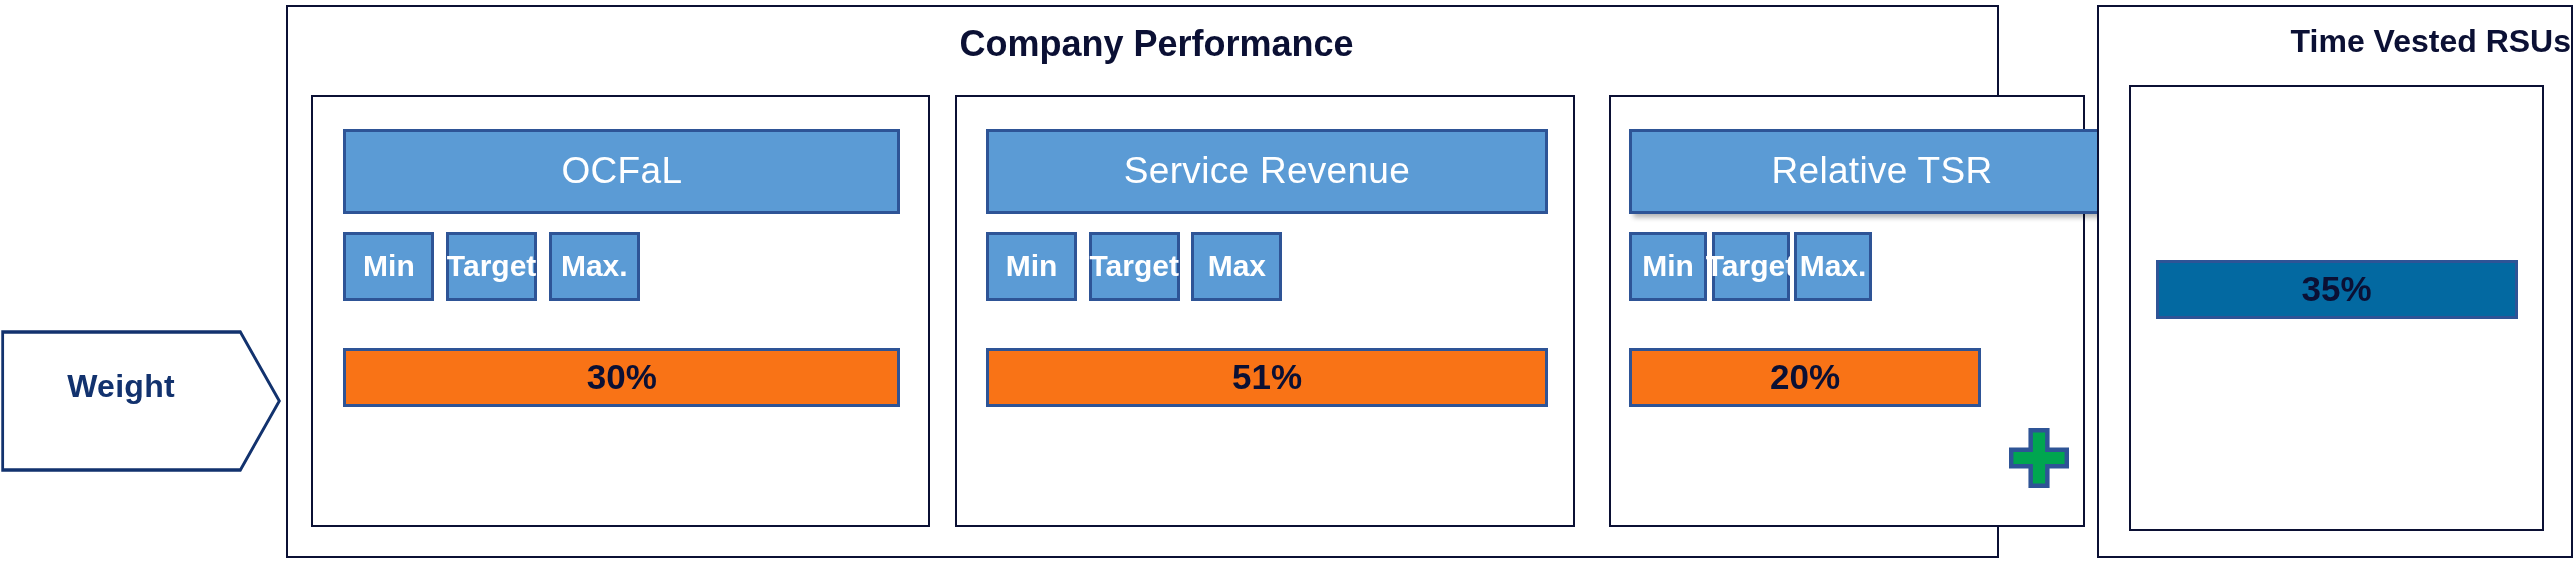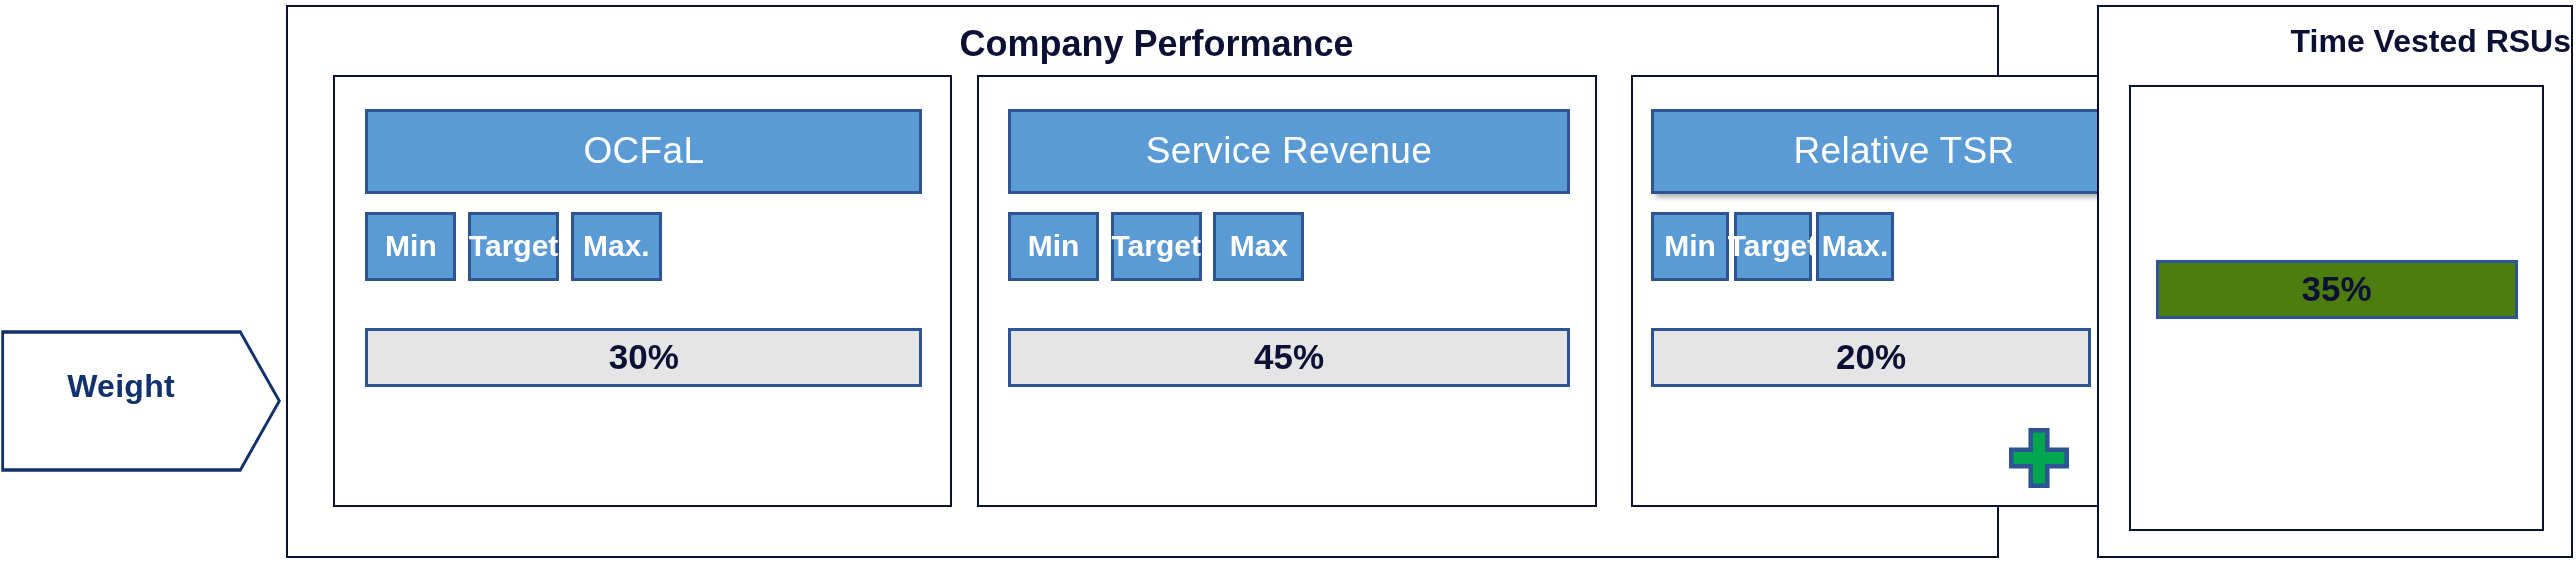"OCFaL" .metric-card { margin-left: 22px -> none; top: 68px -> 88px }
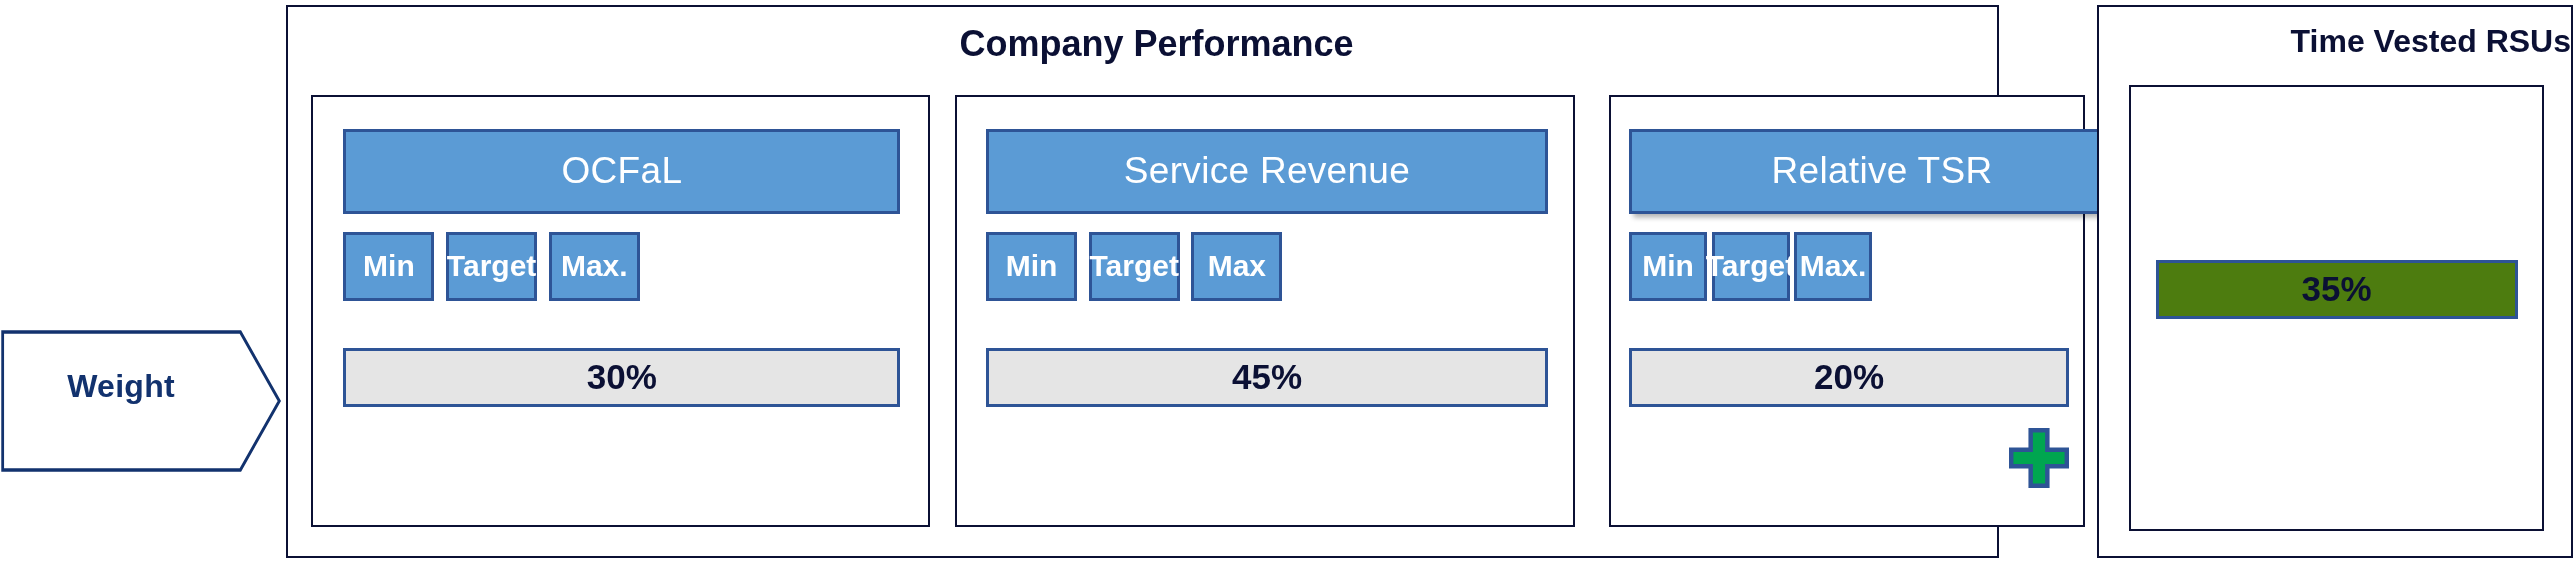"35%" #rsu-weight-box { background: #4d7c0f -> #0369a1 }
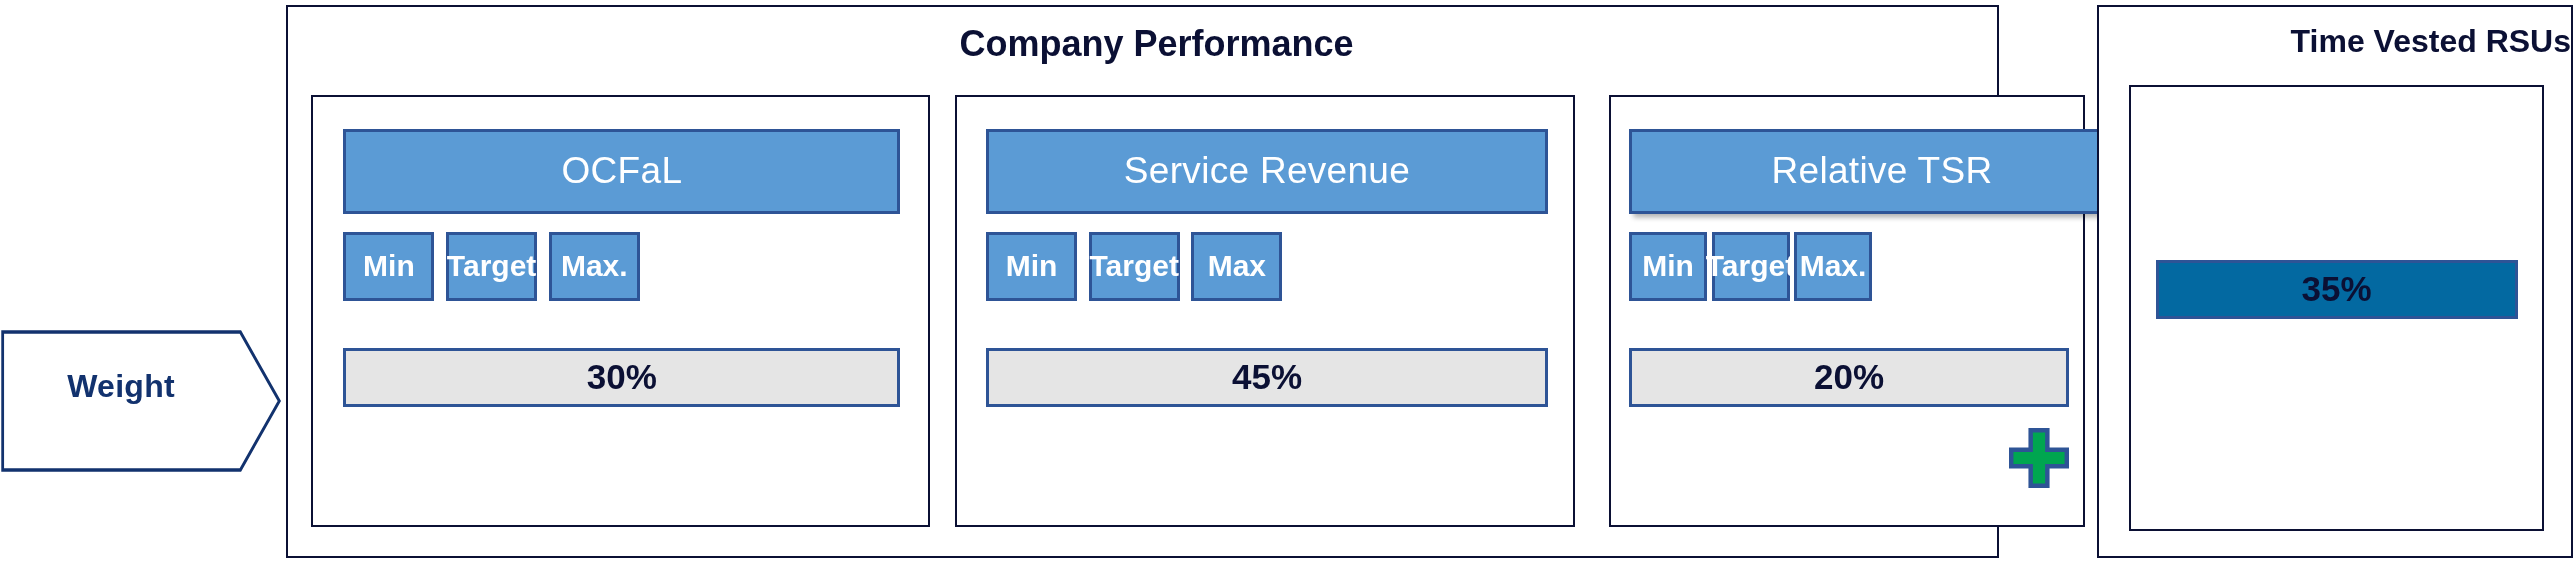"30%" .weight-box { background: #e5e5e5 -> #f97316 }
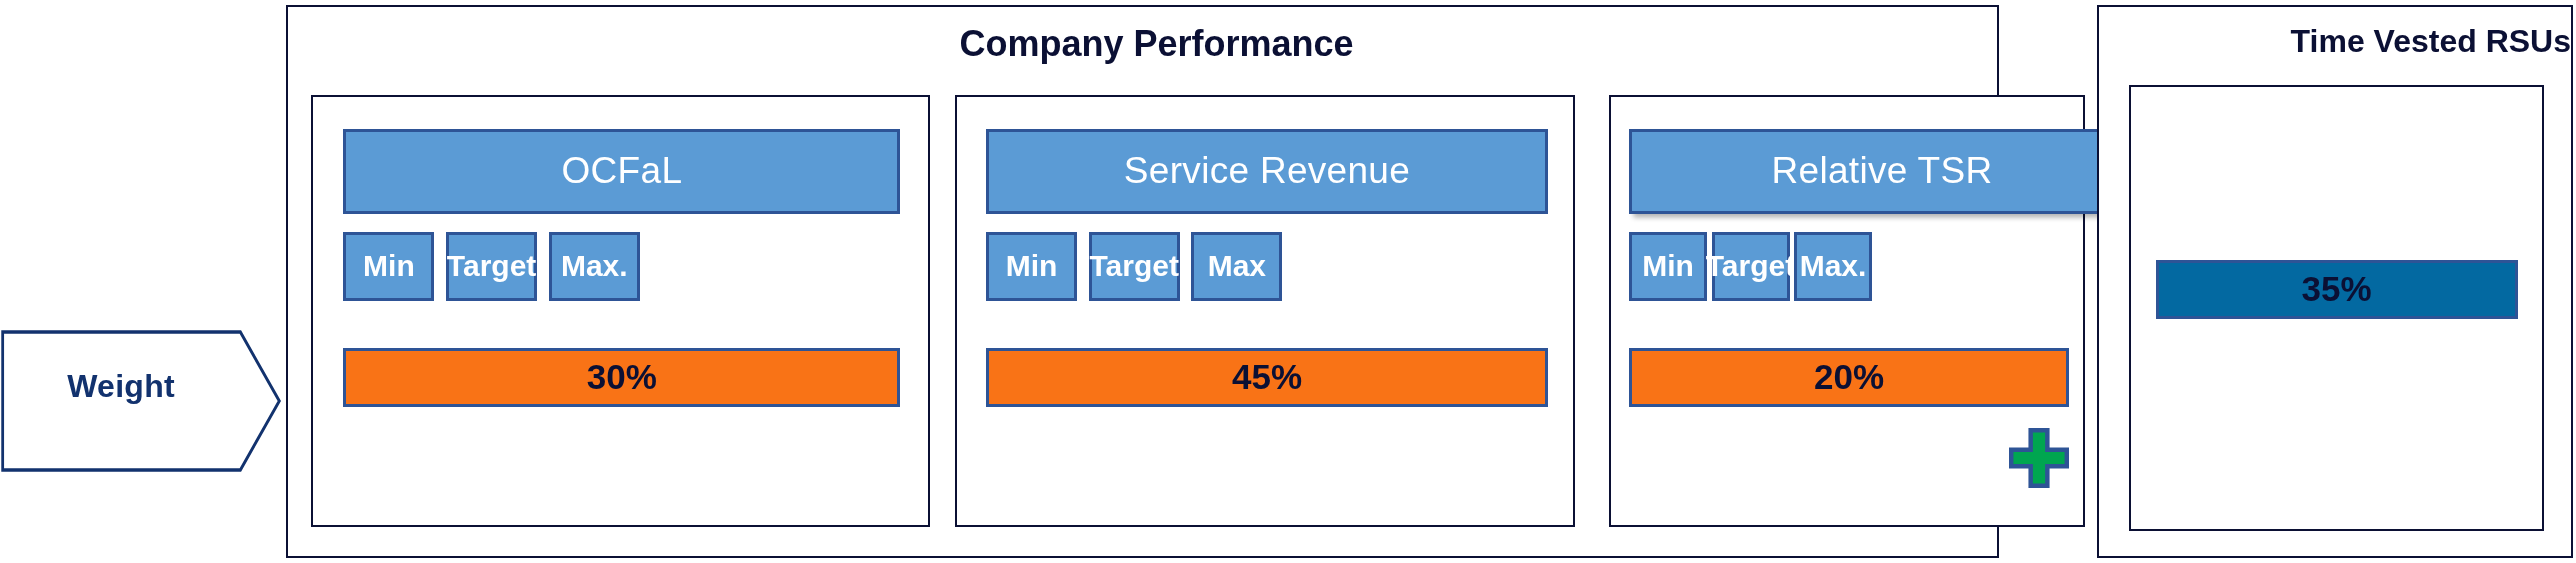"45%" div.weight-box { text: 45% -> 51% }
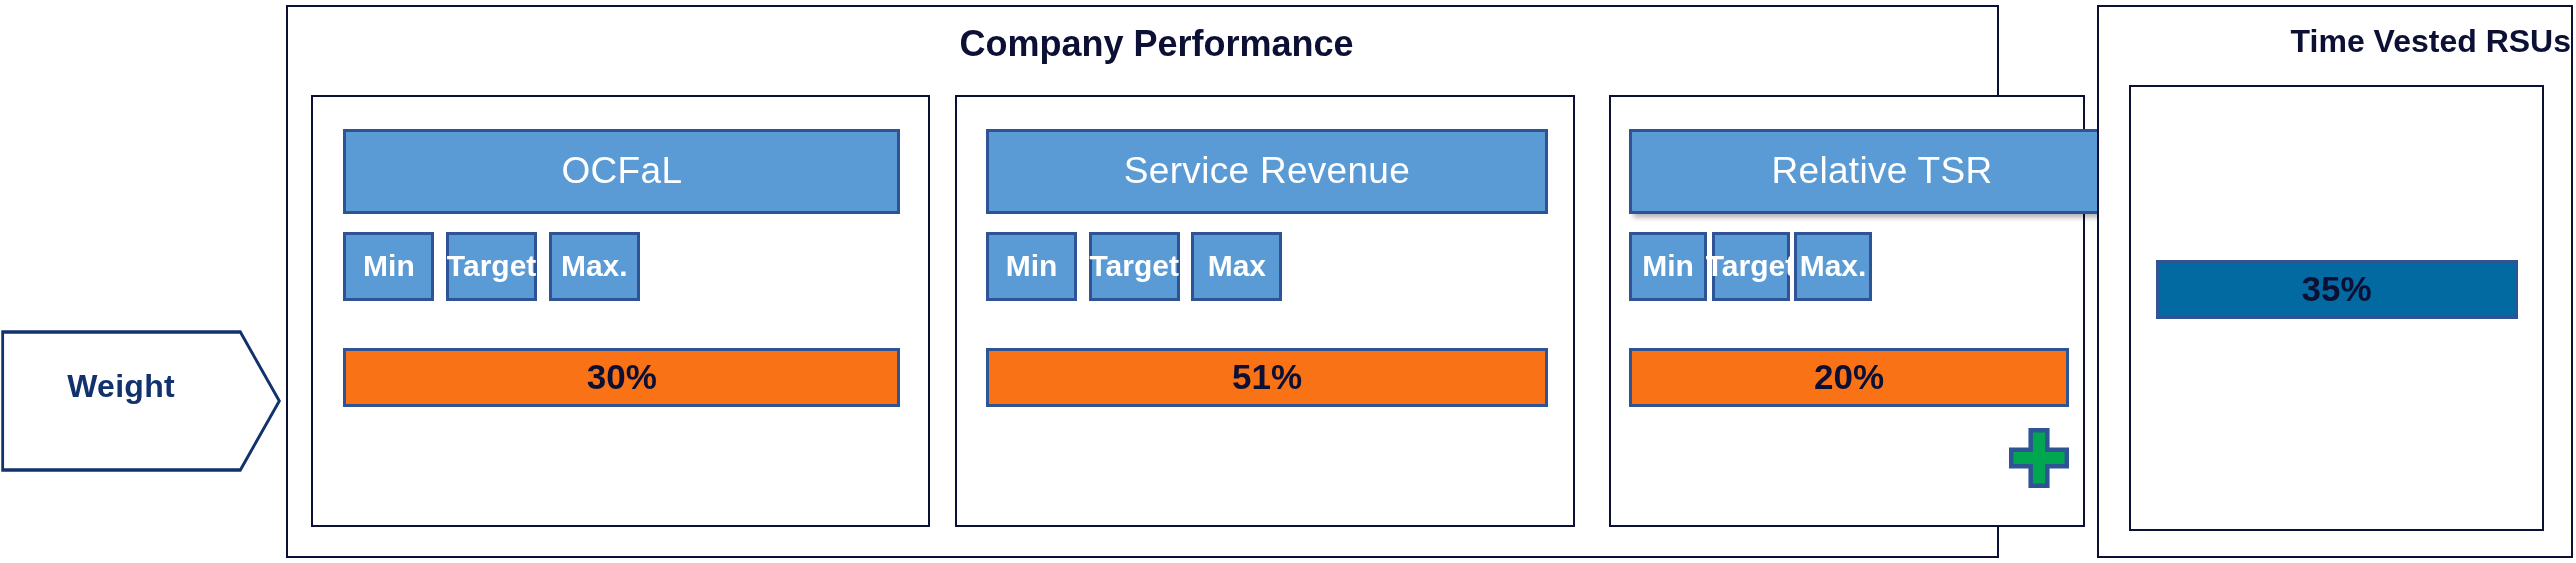"20%" #metric-card-2 .weight-box { width: 440px -> 352px }
